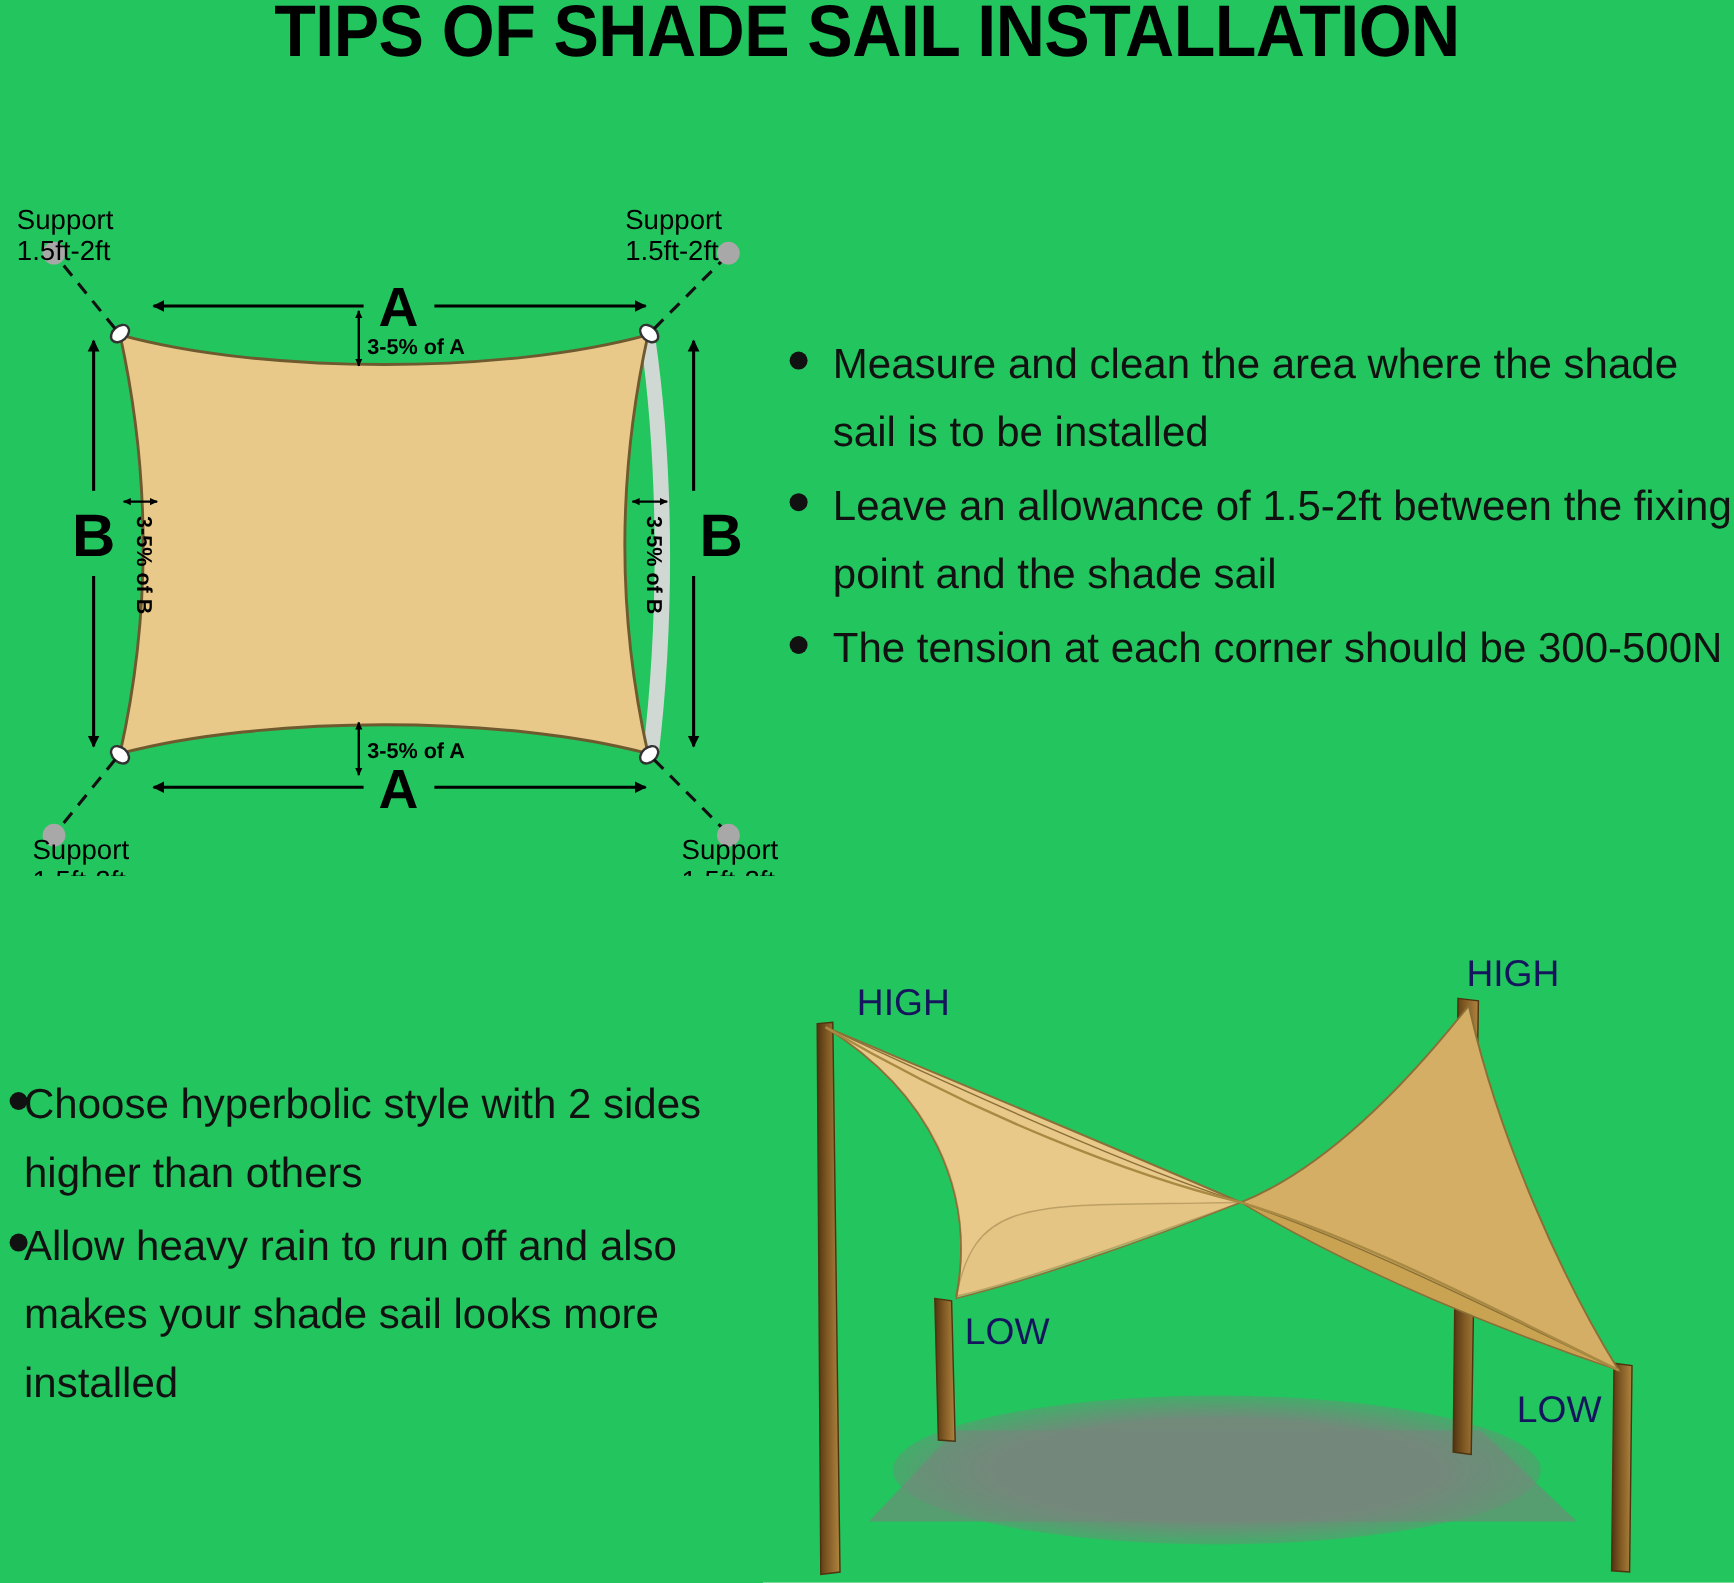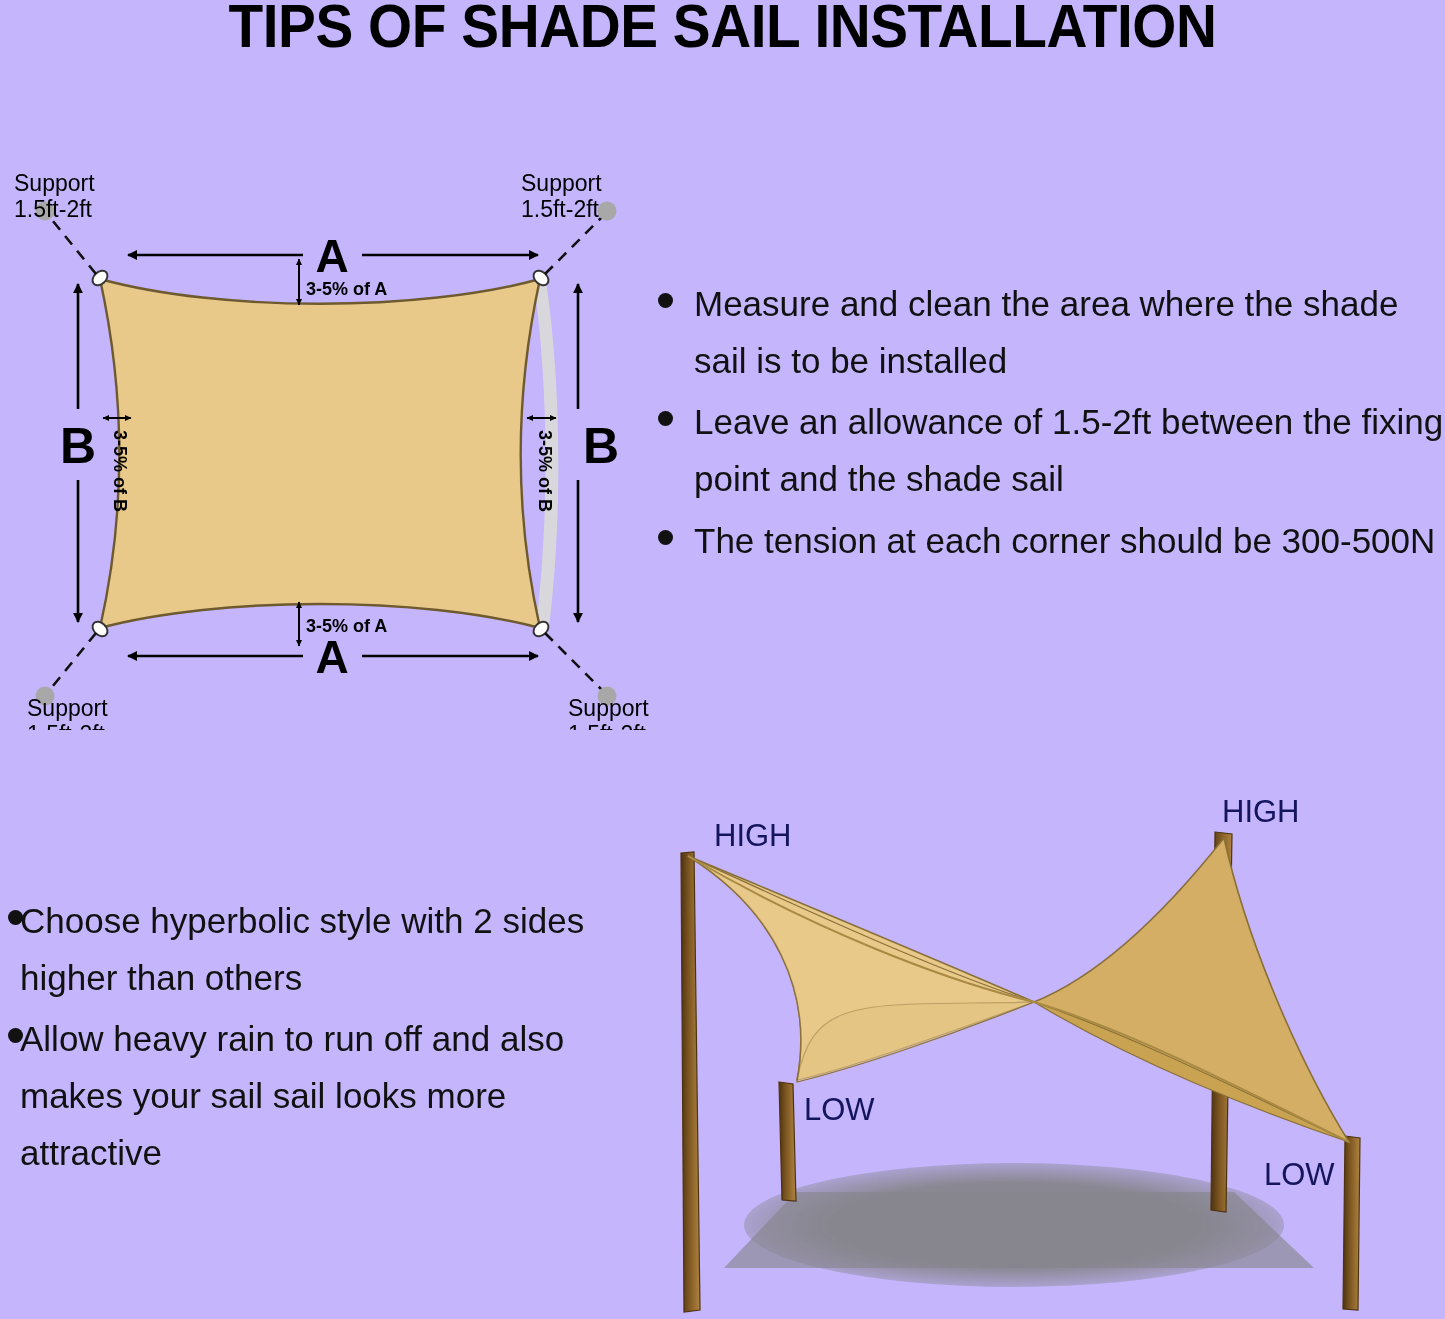"TIPS OF SHADE SAIL INSTALLATION" #page { background: #c4b5fd -> #22c55e }
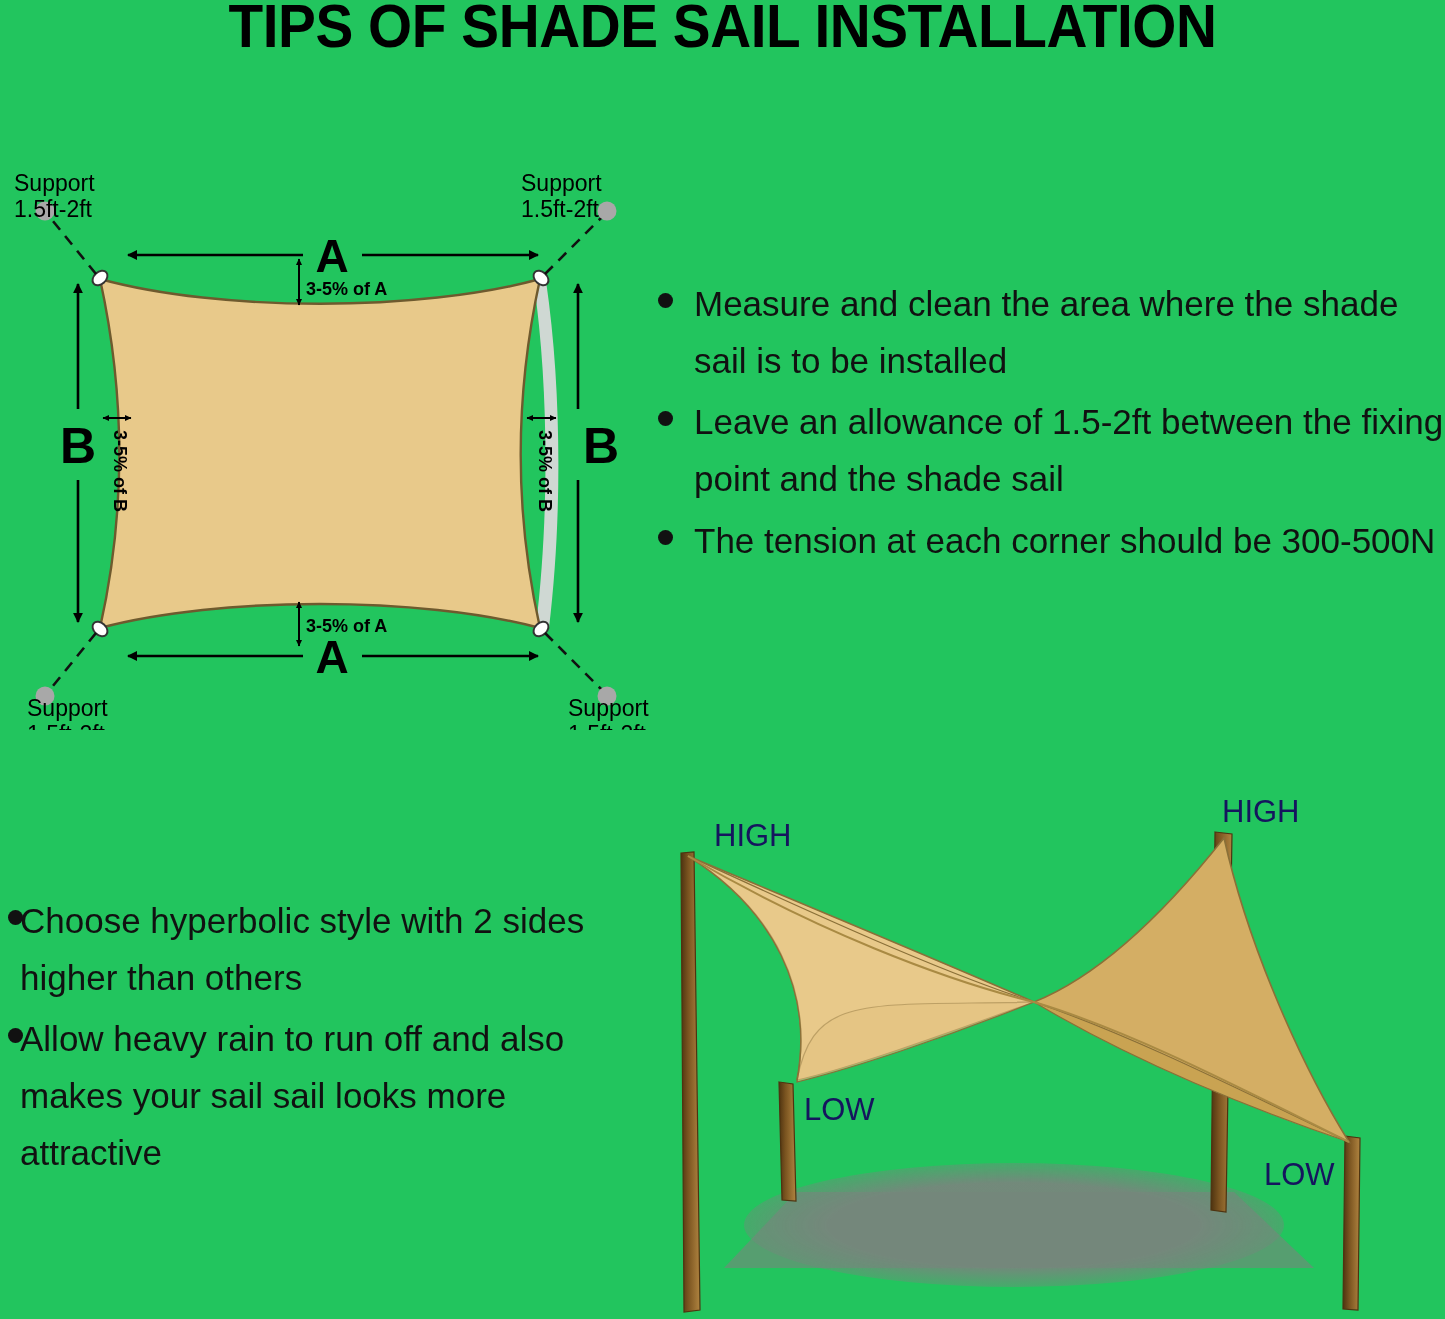"Allow heavy rain to run" li { text: sail sail looks more attractive -> shade sail looks more installed }
